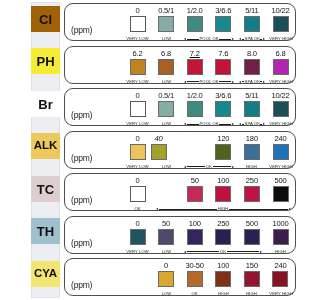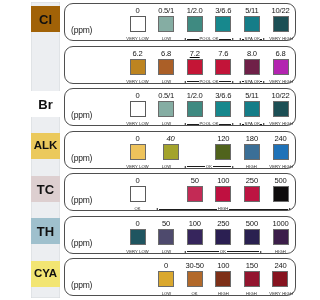"PH" div.strip-pad { html: none -> <div> <span>PH</span> </div> }
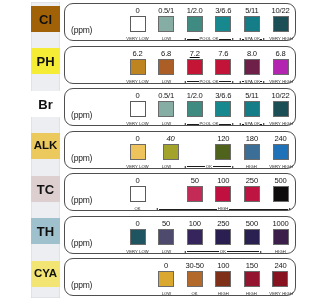"40" div.swatch-col { left: 33px -> 21px }
